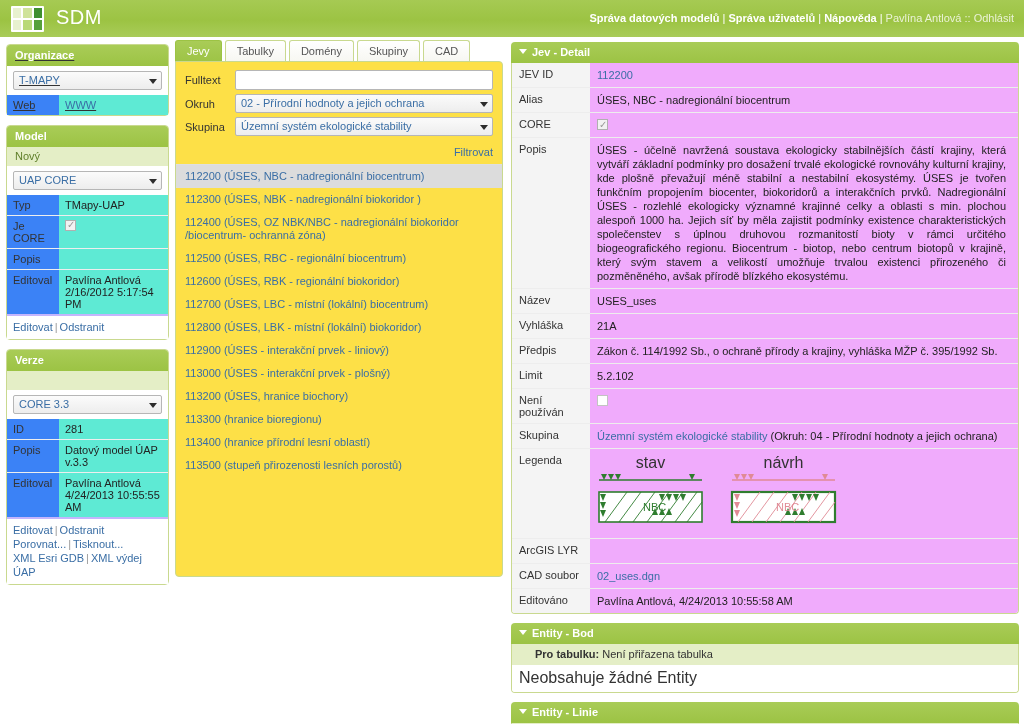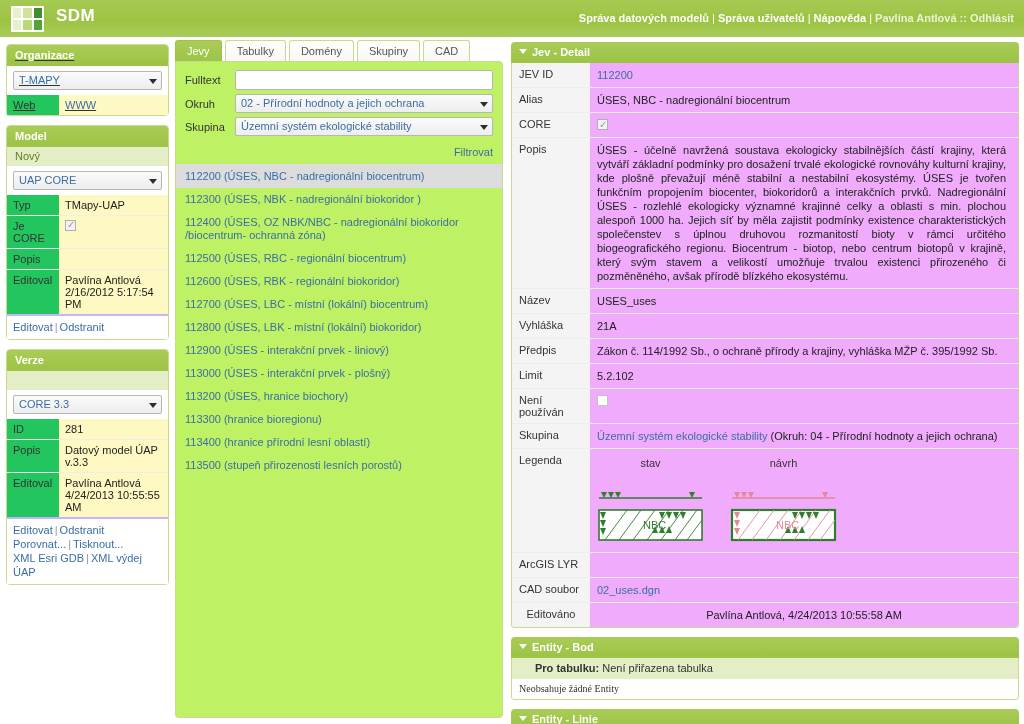"SDM" #app-title { font-size: 17px -> 20px; font-weight: bold -> normal }
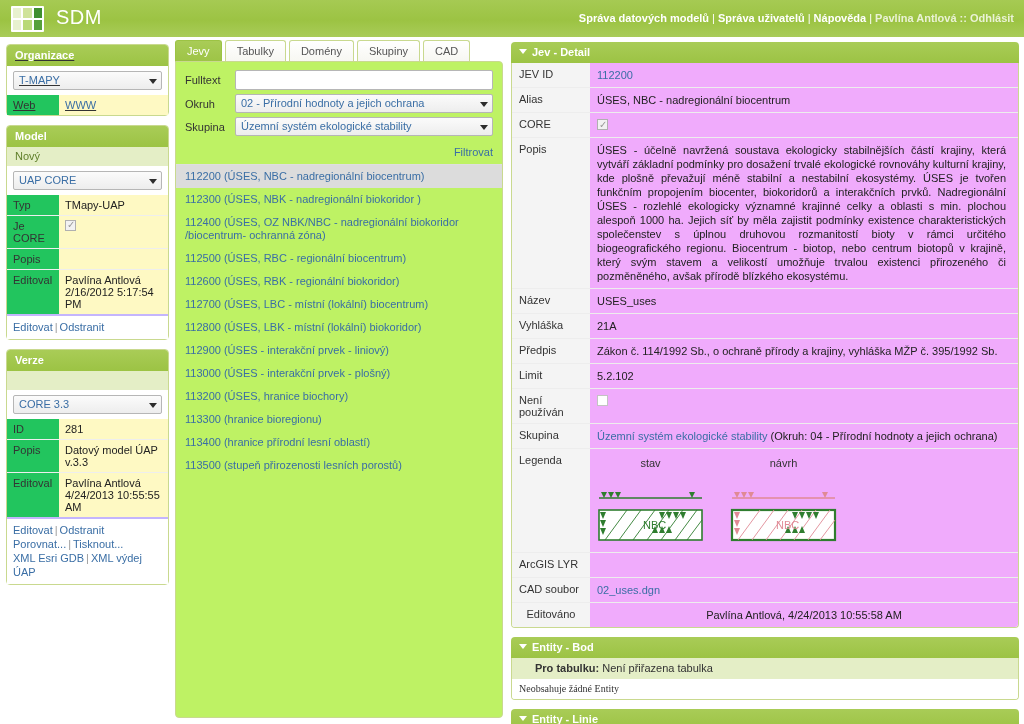"Pavlína Antlová :: Odhlásit" #topnav .user { font-weight: bold -> normal }
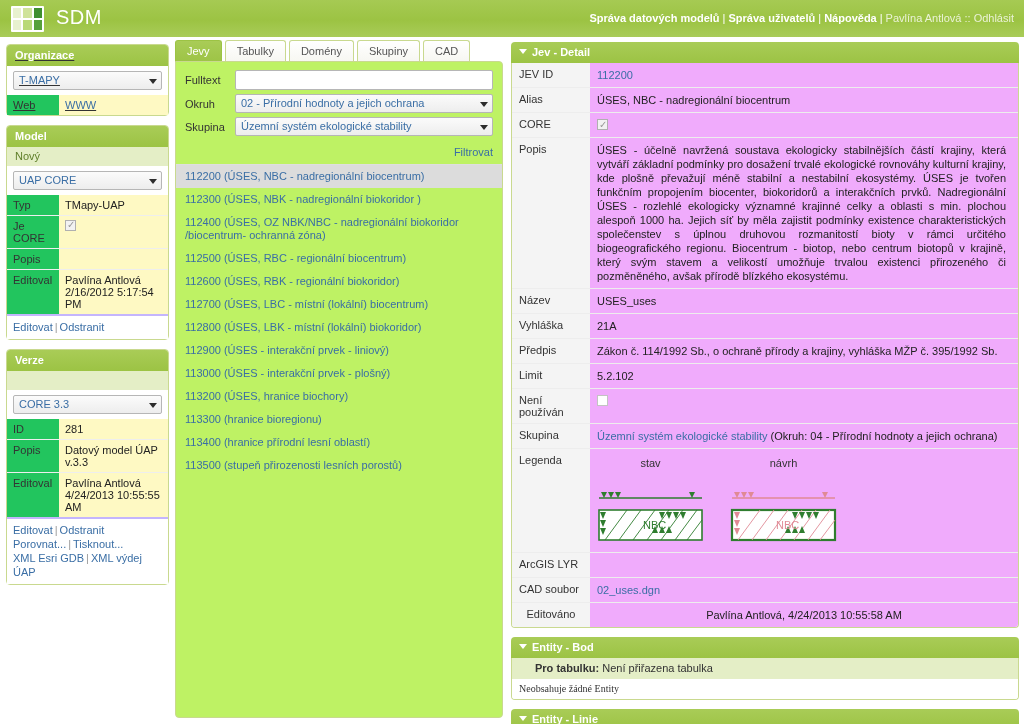"Fulltext" #listpanel { background: #bef264 -> #fde047; height: 657px -> 516px }
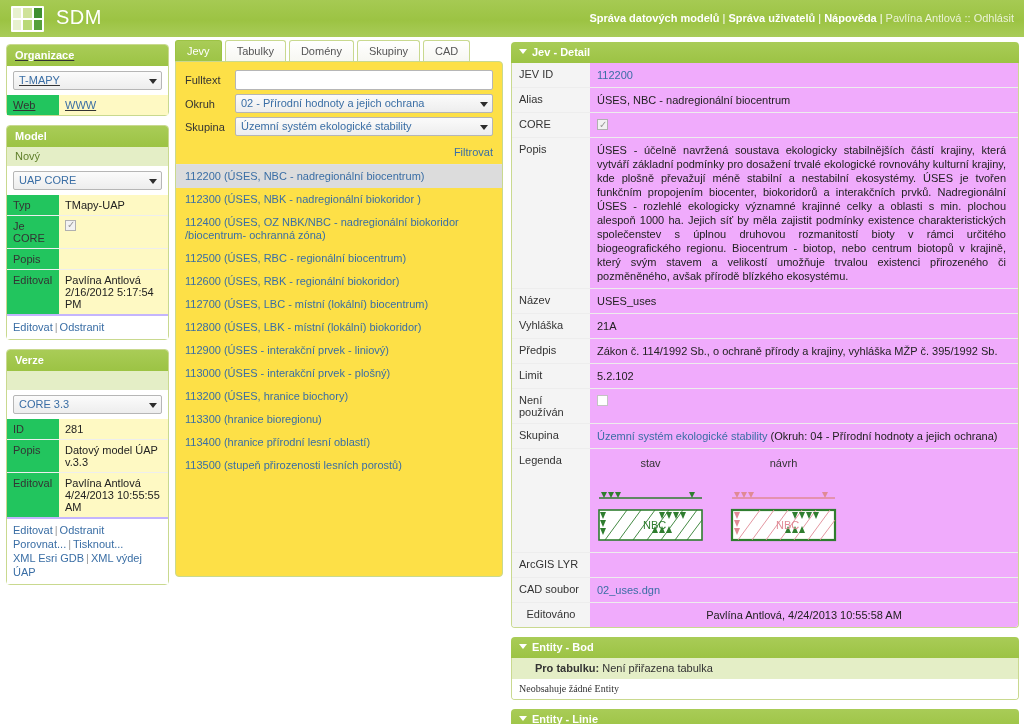"Web" .kv td.k { background: #22c55e -> #3b82f6 }
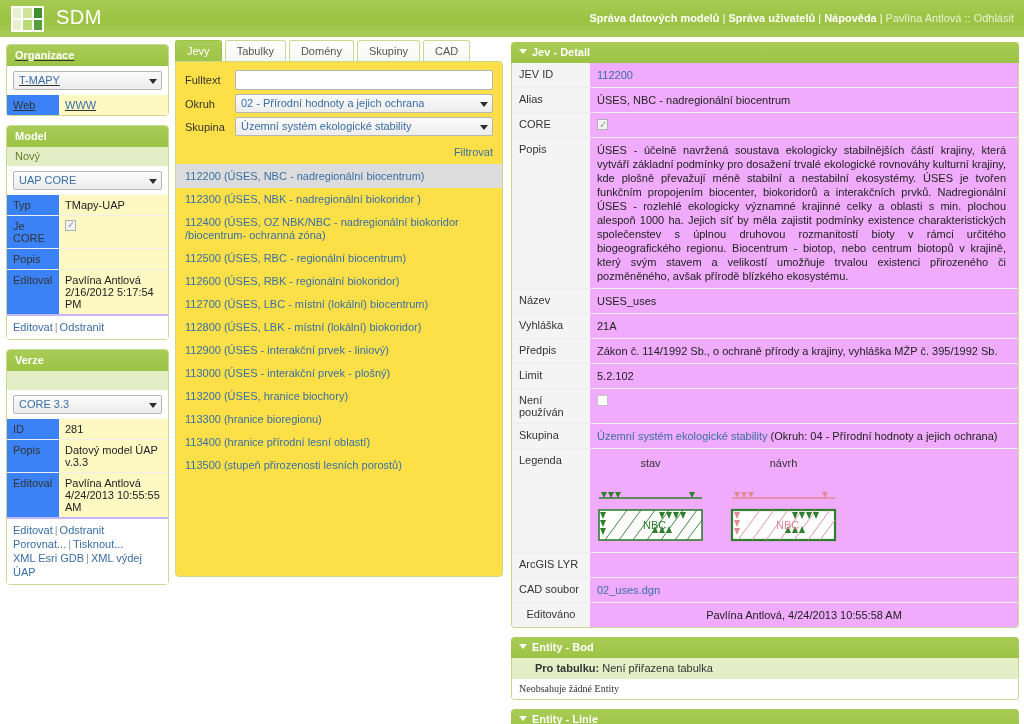"WWW" .kv td.v { background: #fef9c3 -> #5eead4 }
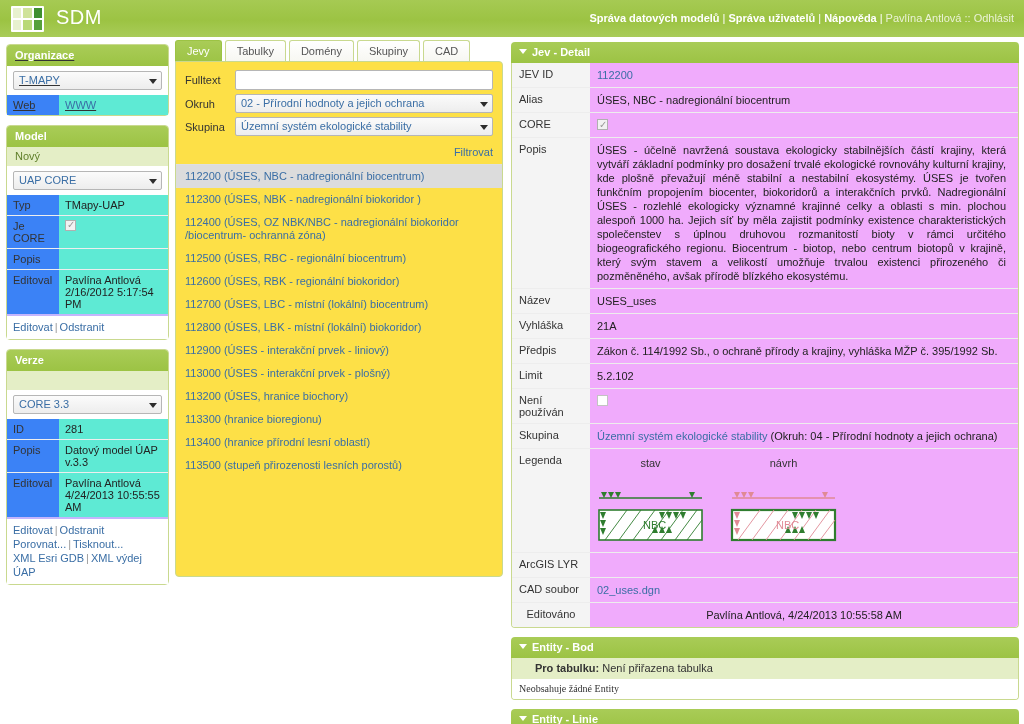"stav" .legend-cap { font-size: 11px -> 16px; margin-bottom: 18px -> 0 }
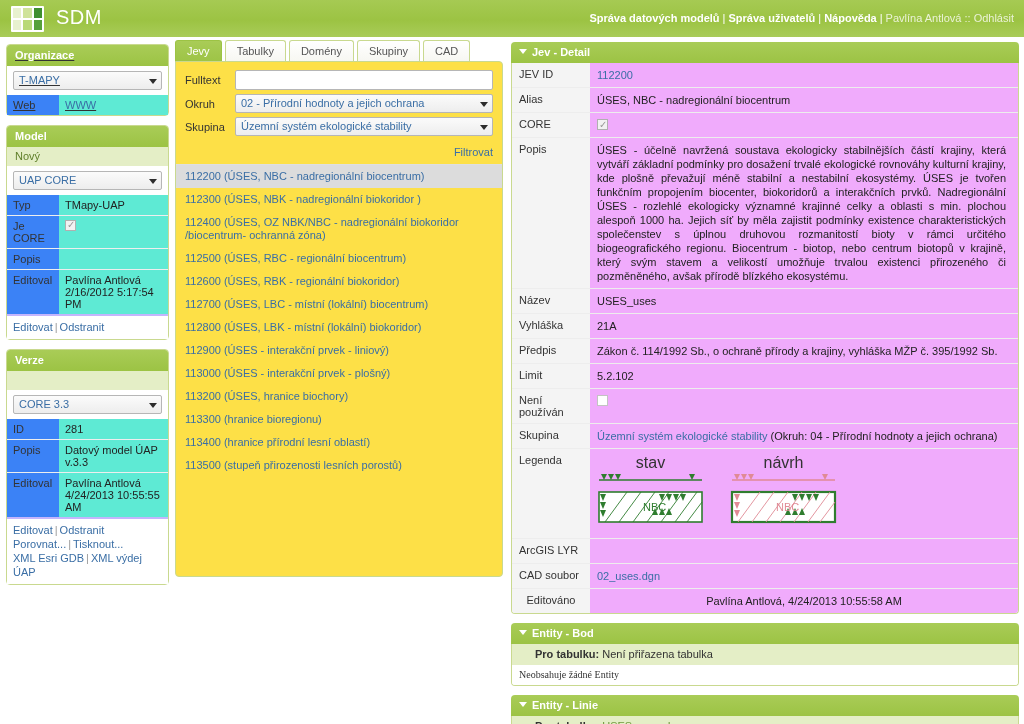"Editováno" .det-table tr:last-child td { text-align: center -> none }
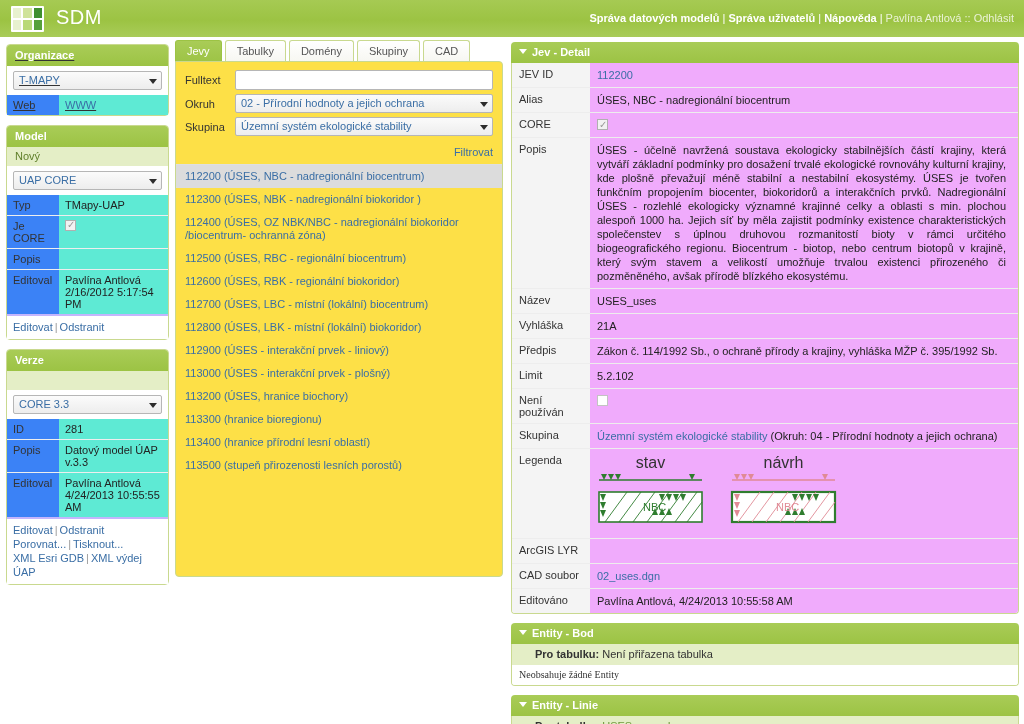"Neobsahuje žádné Entity" .ent-body { font-family: Liberation Serif, serif -> none; font-size: 10px -> 16px }
